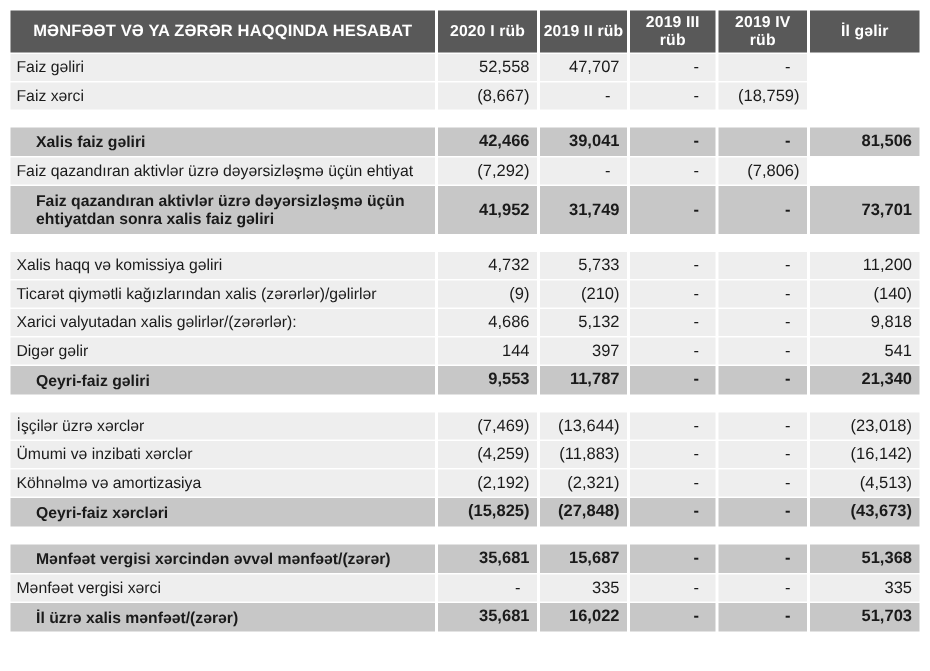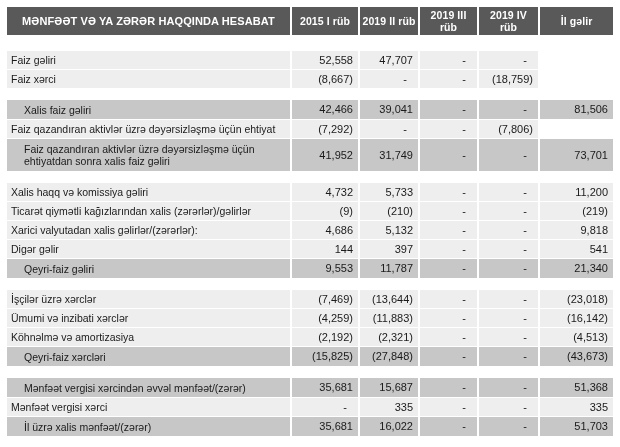"2015 I rüb" div.cell { text: 2015 -> 2020 }
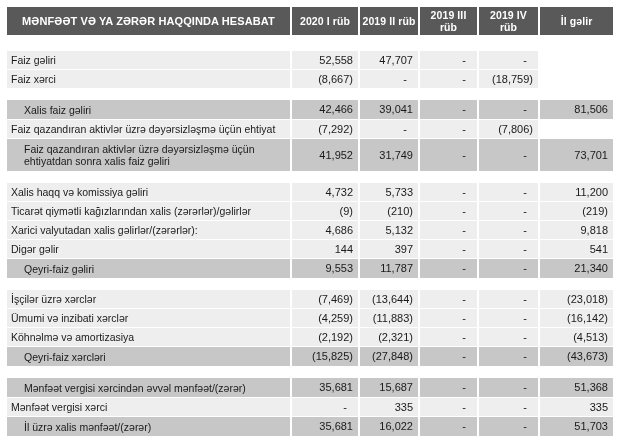"Faiz gəliri" .section { margin-top: 16px -> 1px }
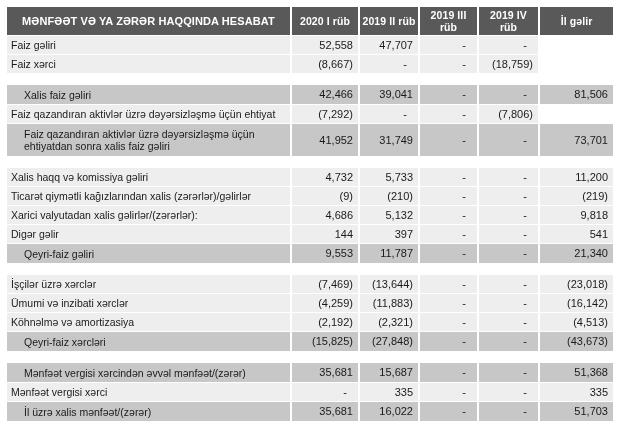"Xalis faiz gəliri" .row.total .cell { font-weight: normal -> bold }
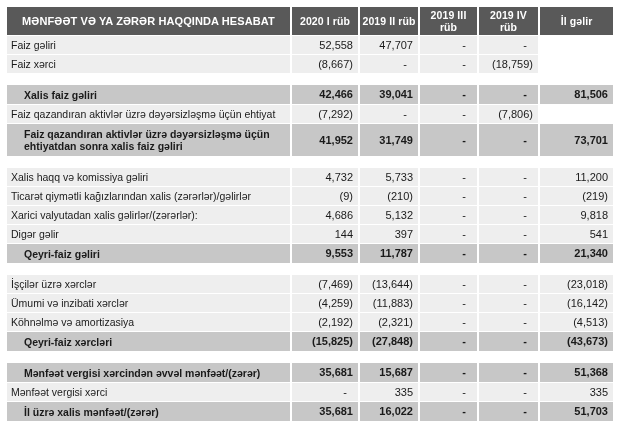"(219)" div.cell { text: 219 -> 140 }
